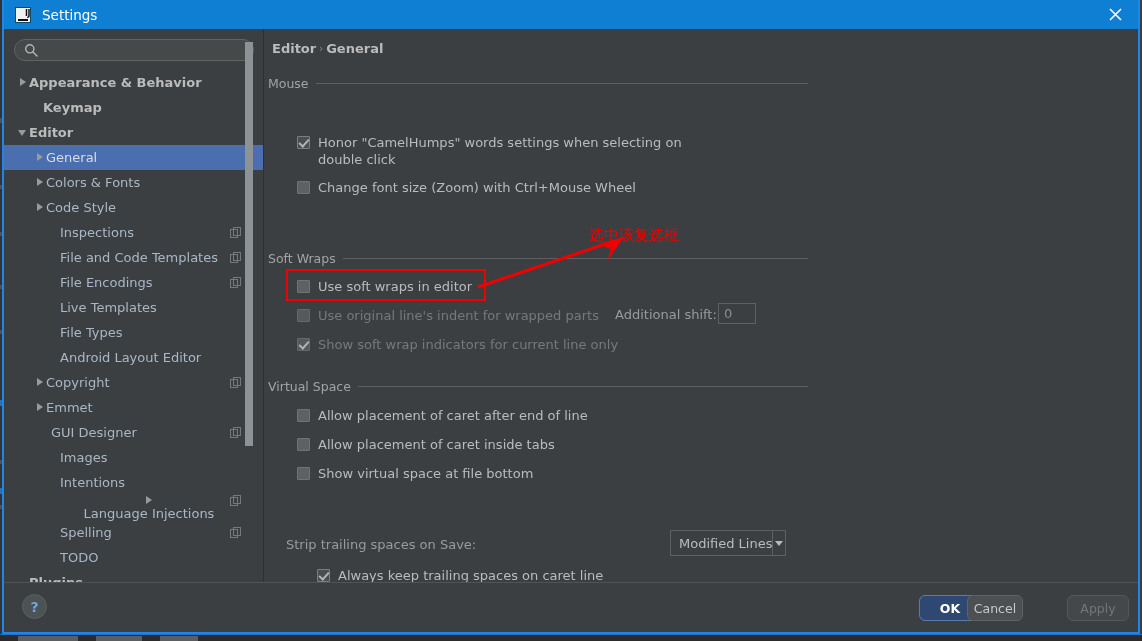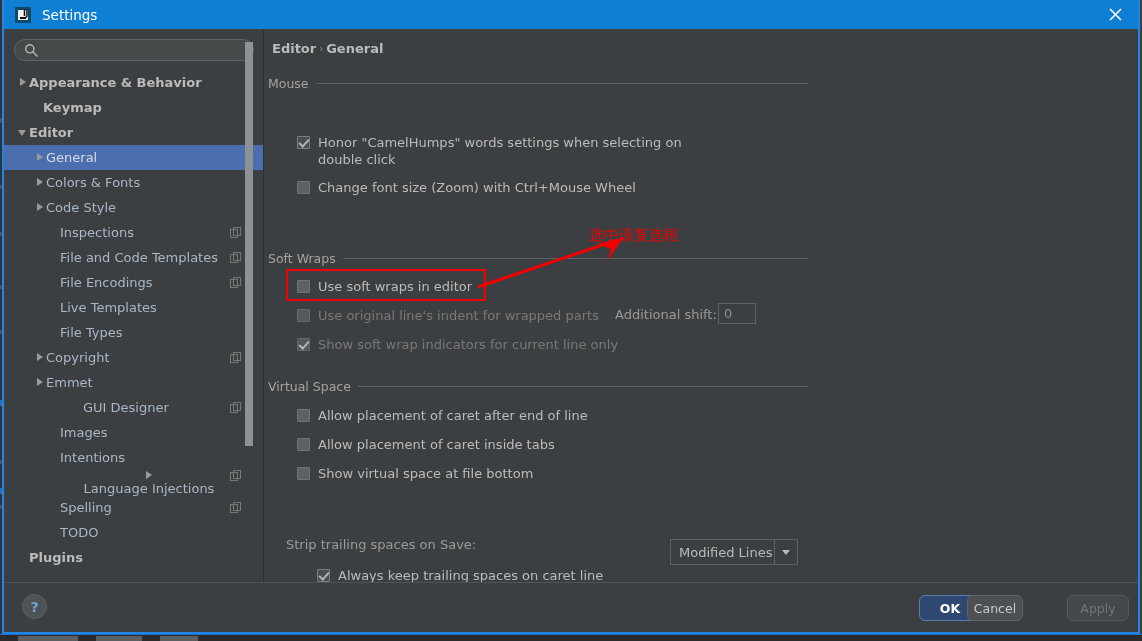"IJ" .ij-logo { border: 3px solid #0c4a6e -> 1px solid #0c4a6e }
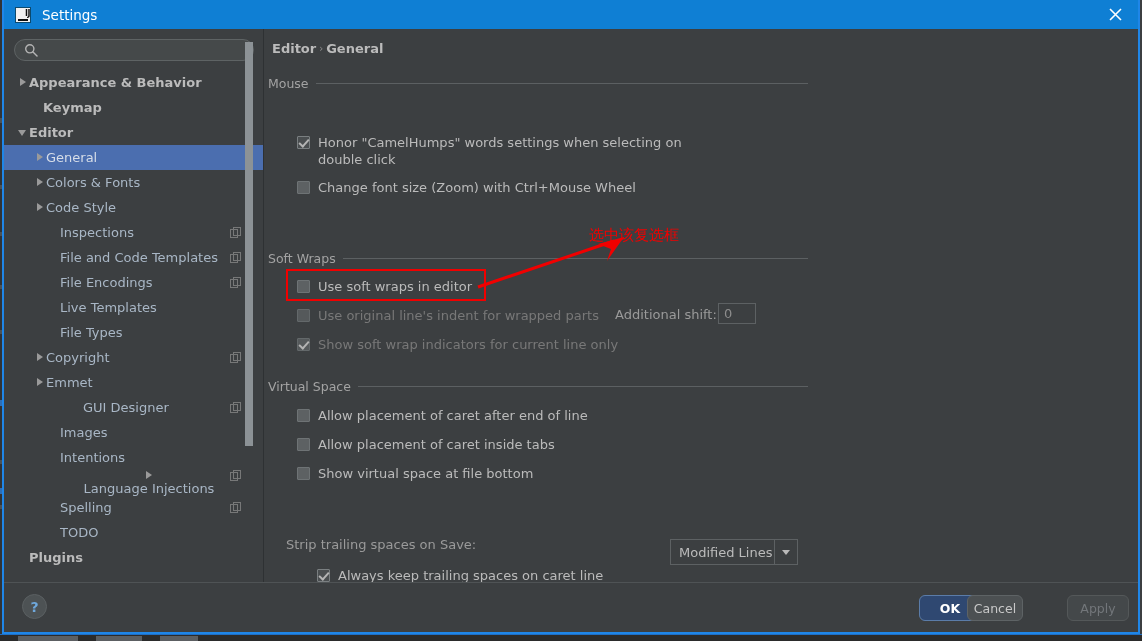"Android Layout Editor" div.tree-row { html: none -> <div> <span></span> <span>Android Layout Editor</span> </div> }
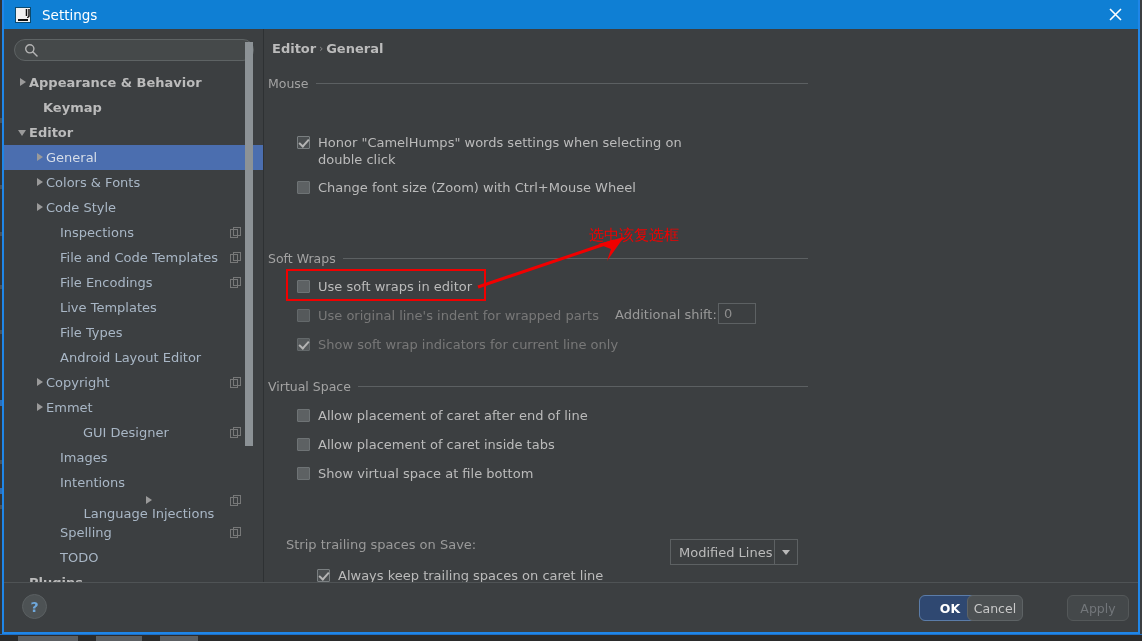"GUI Designer" div.tree-row { padding-left: 68px -> 36px }
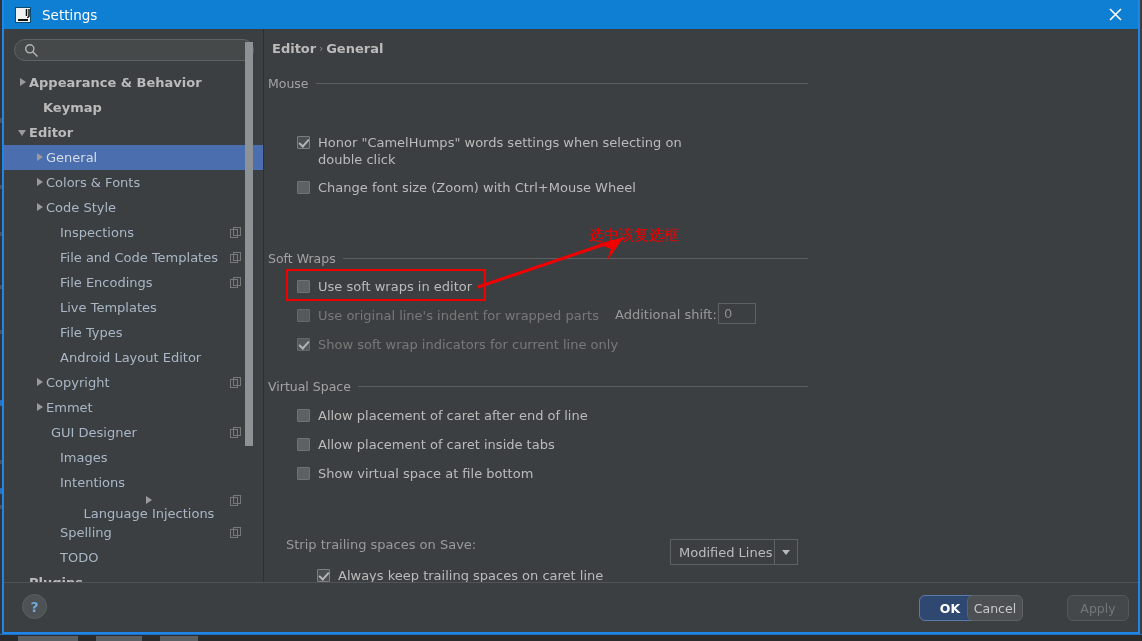"Modified Lines" div.combo { margin-top: 9px -> none; width: 128px -> 116px }
